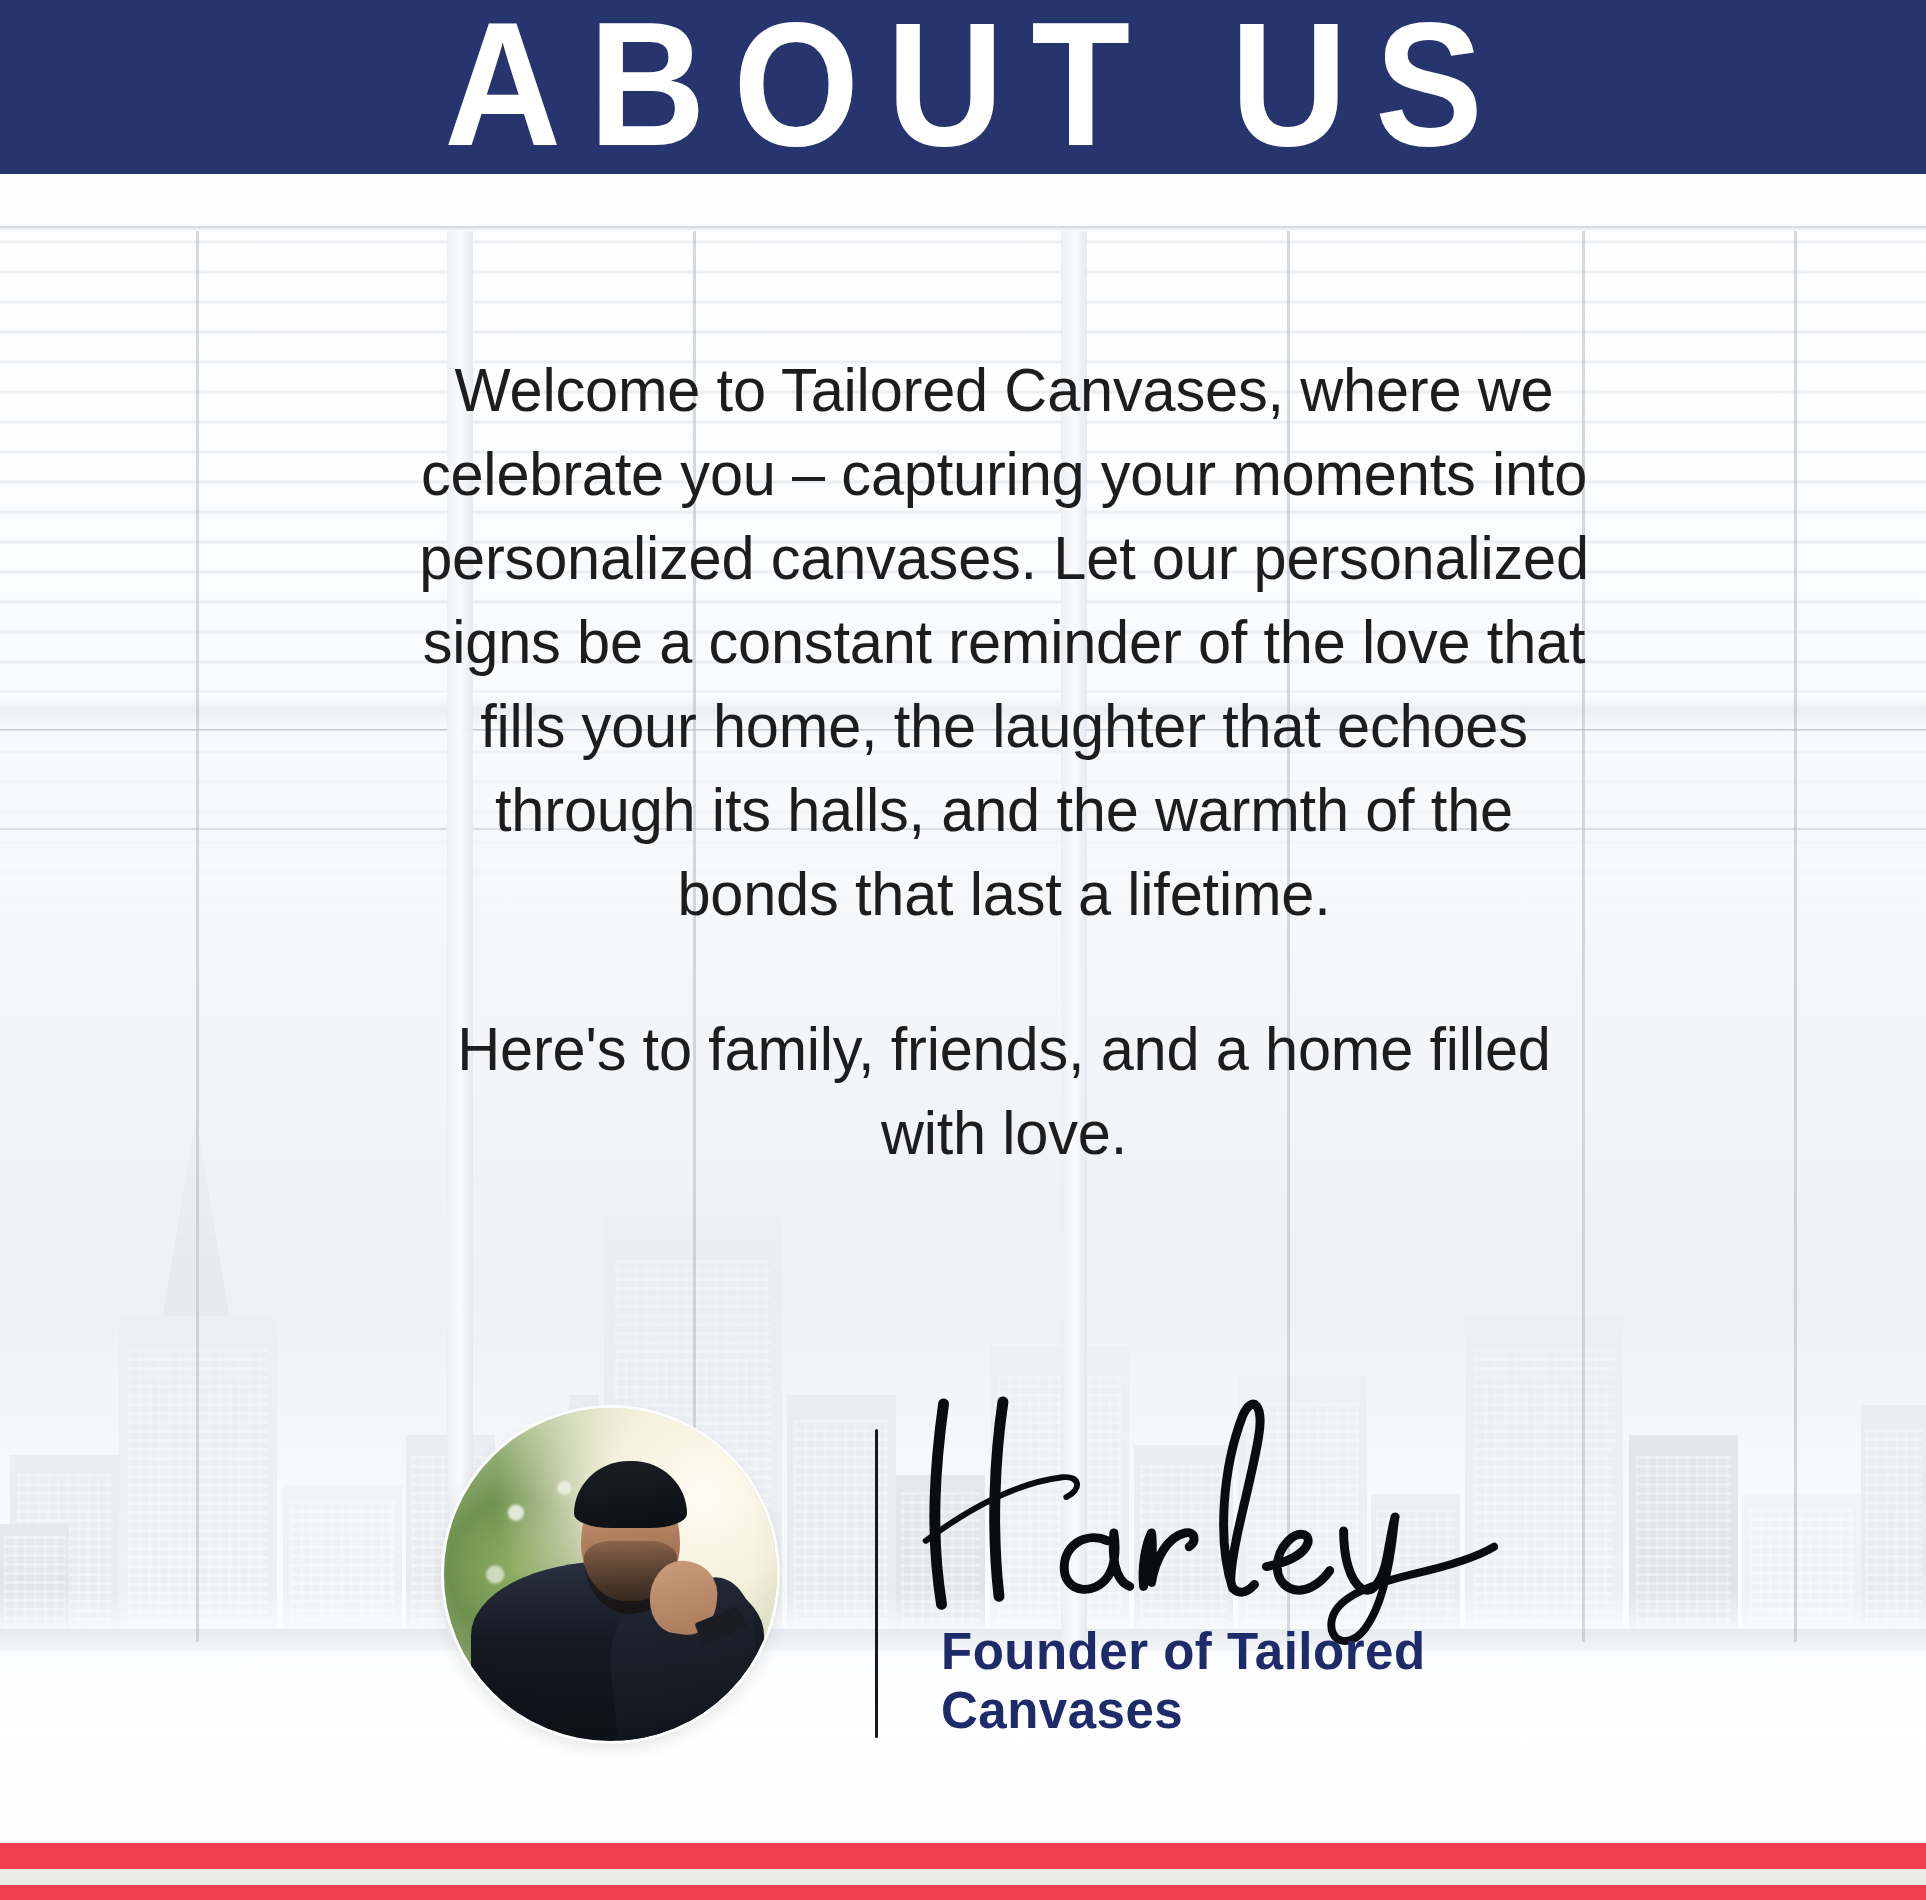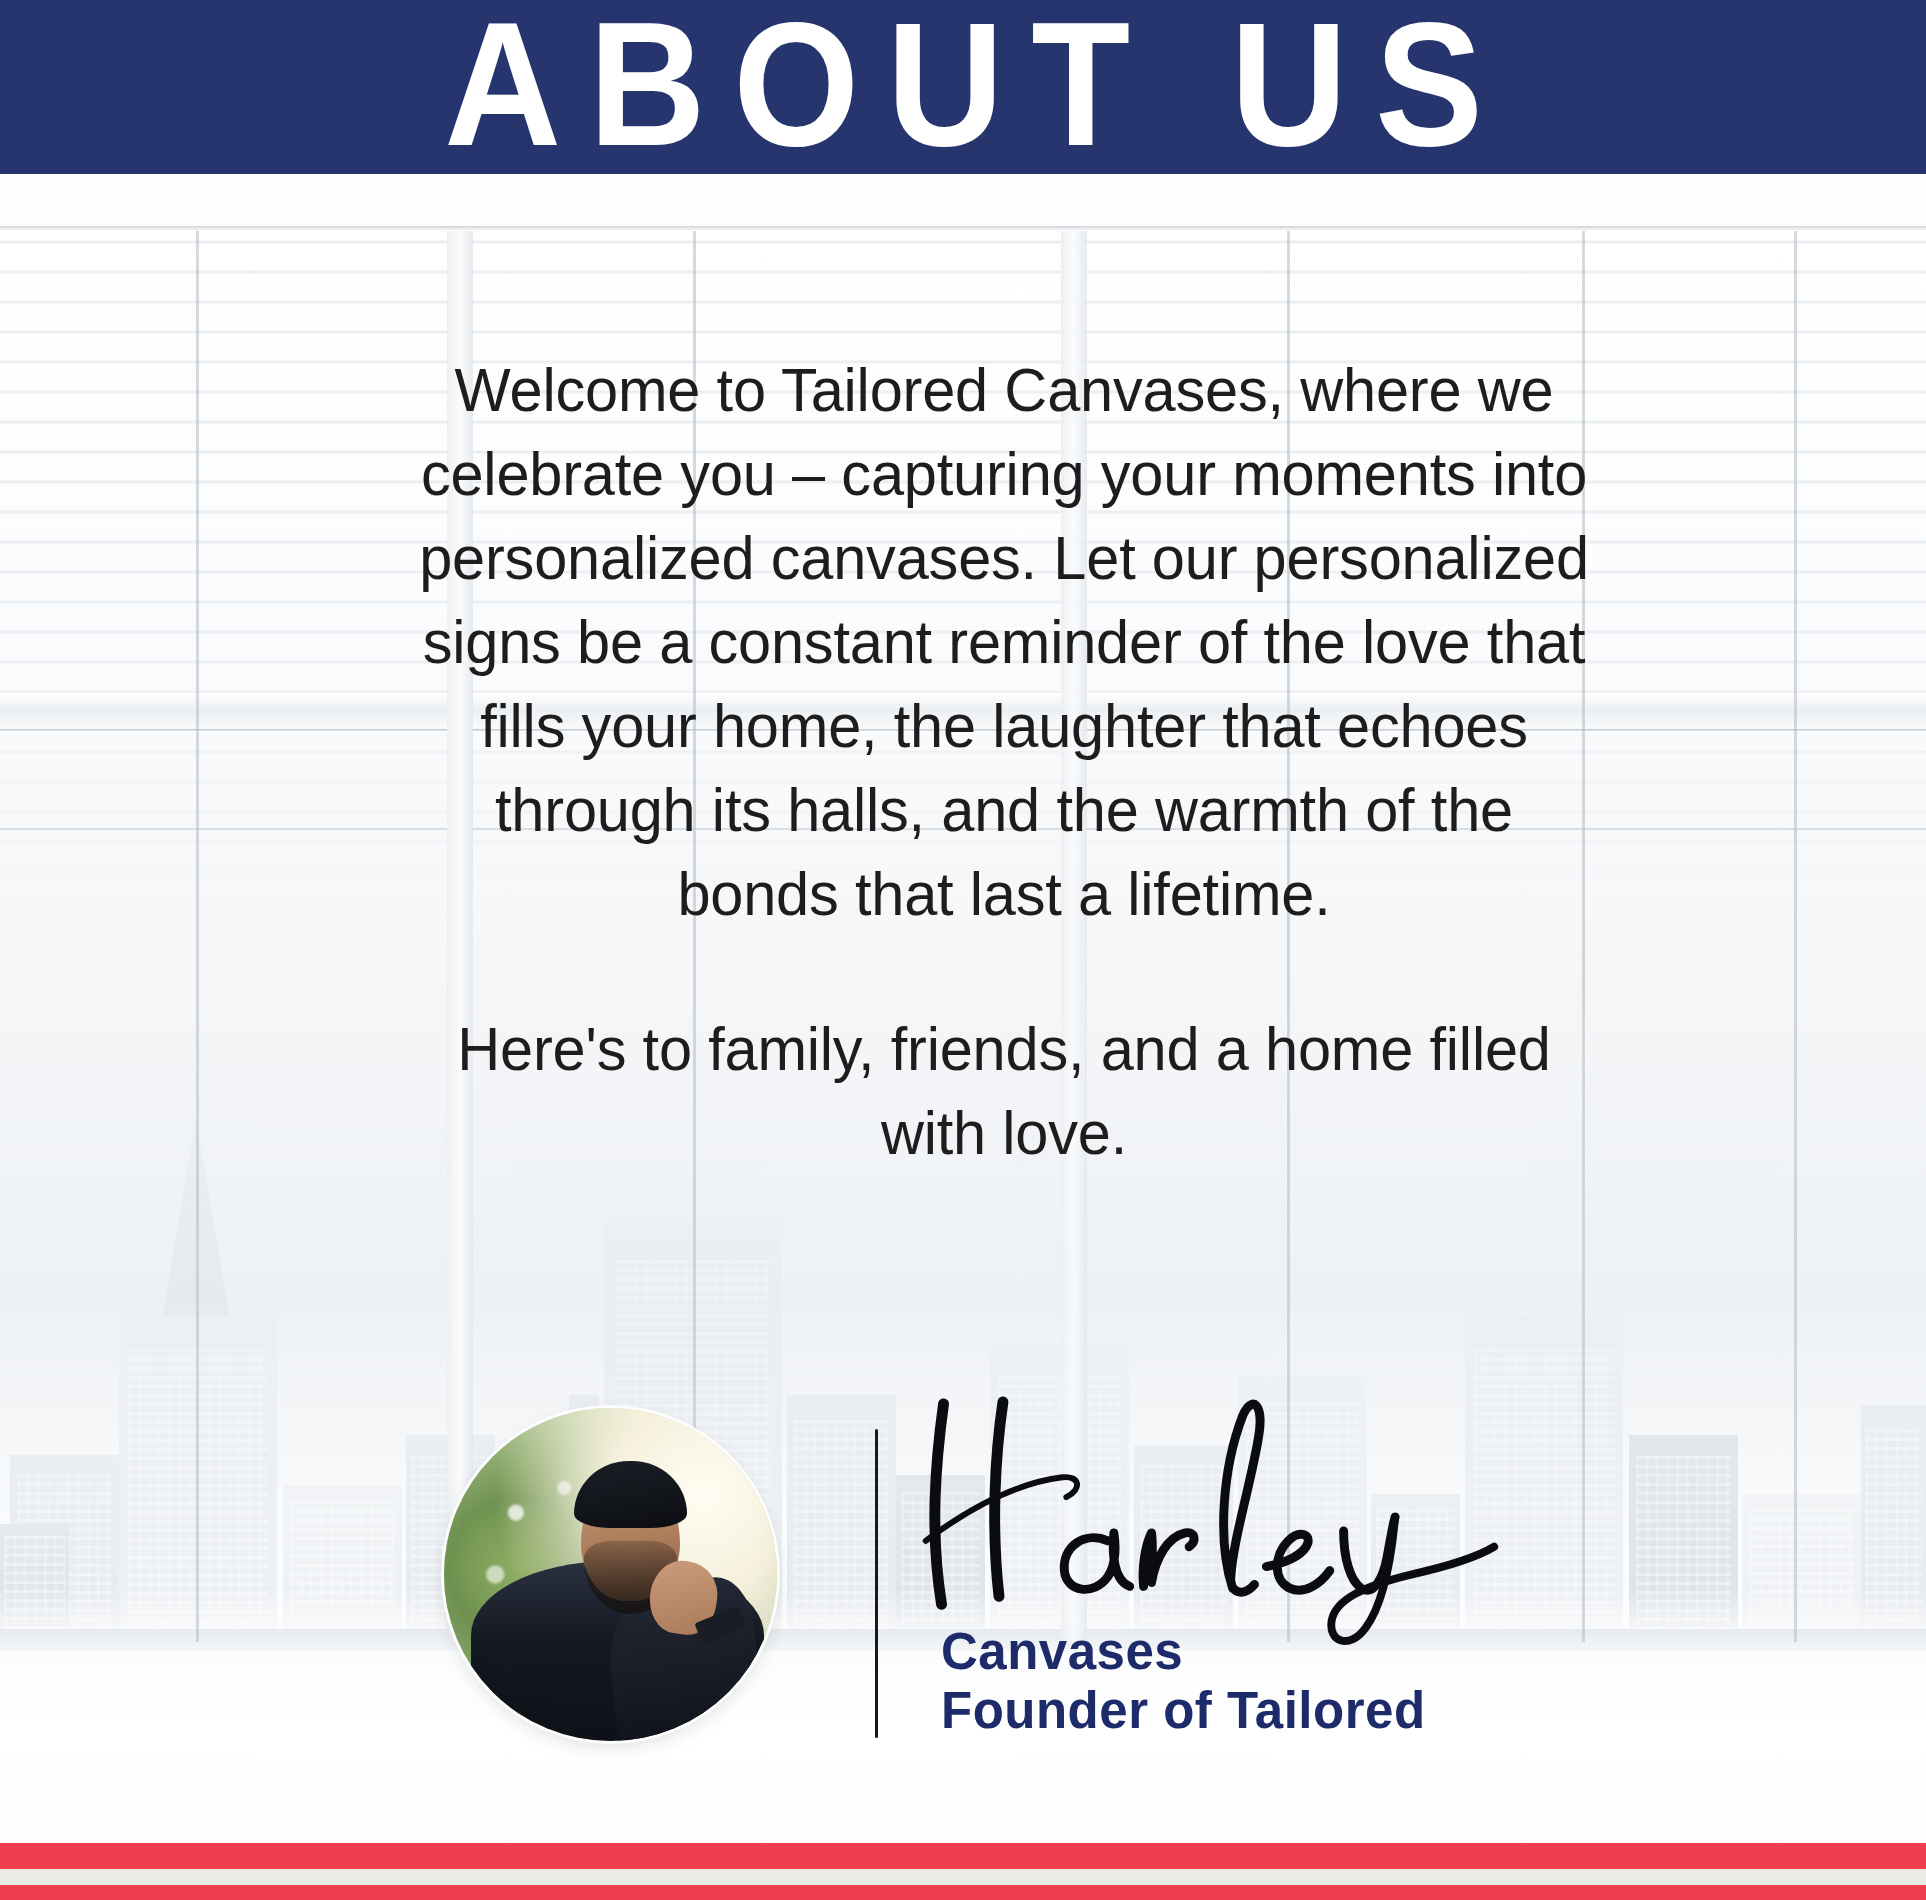"Canvases" div { order: before "Founder of Tailored" -> after "Founder of Tailored" }
